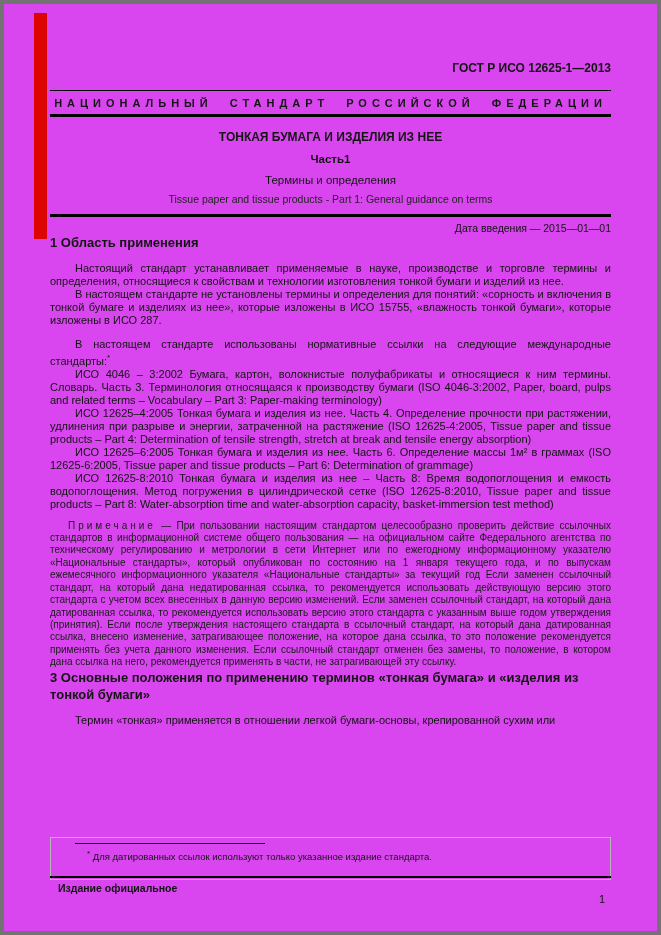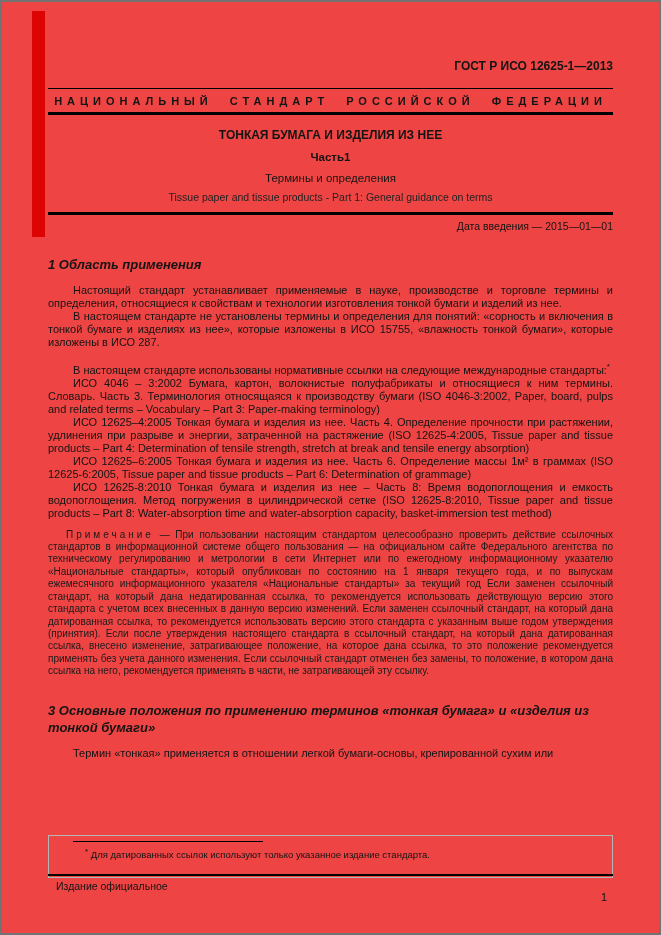"ГОСТ Р ИСО 12625-1—2013" .page { background: #ef4444 -> #d946ef; border: 2px solid #737373 -> 4px solid #737373 }
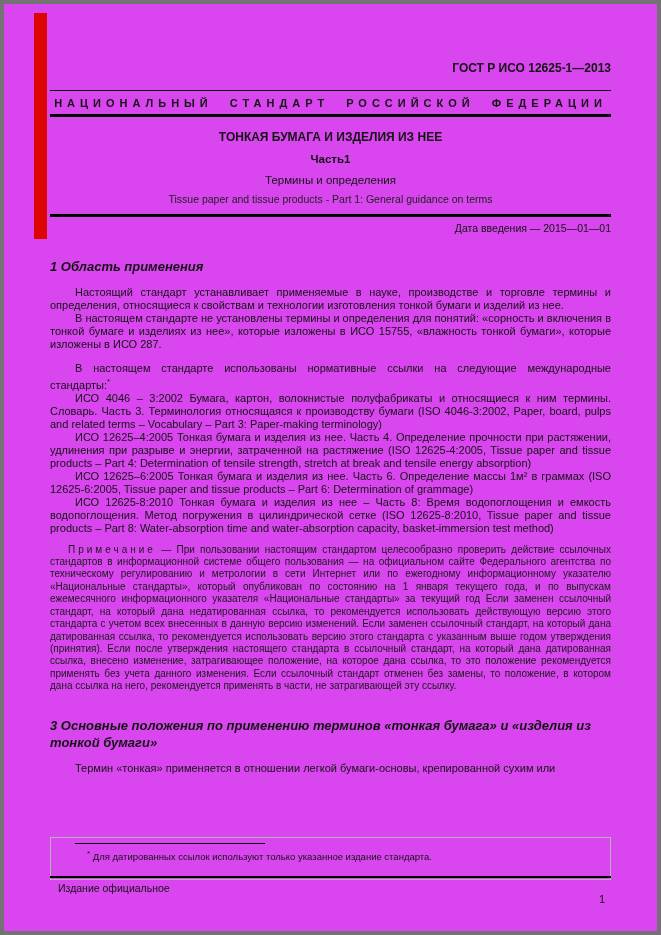"1 Область применения" .section-heading { font-style: italic -> none; margin-top: 24px -> none }
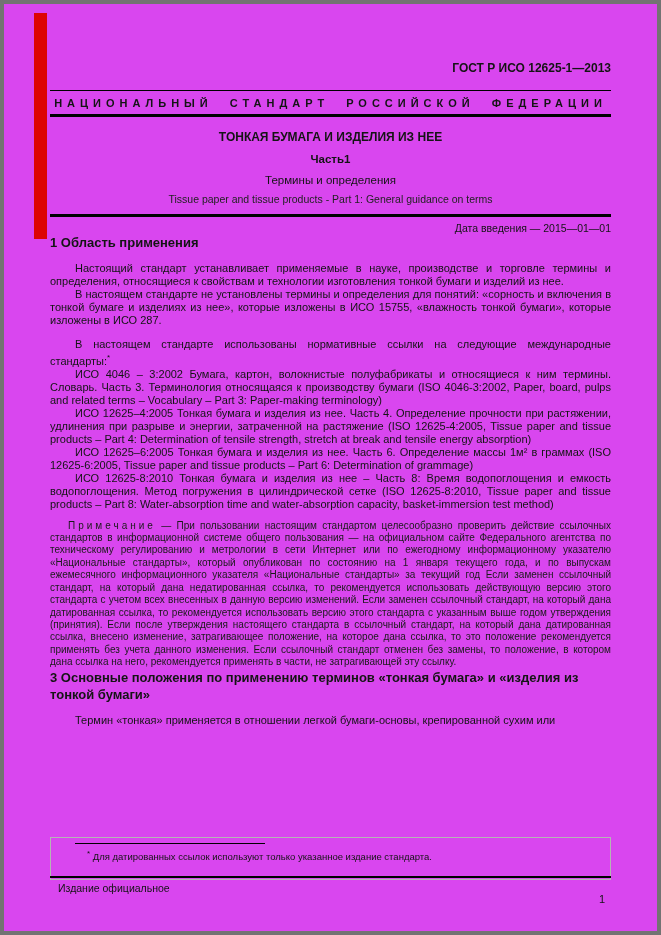"Издание официальное" .footer-left { font-weight: normal -> bold }
